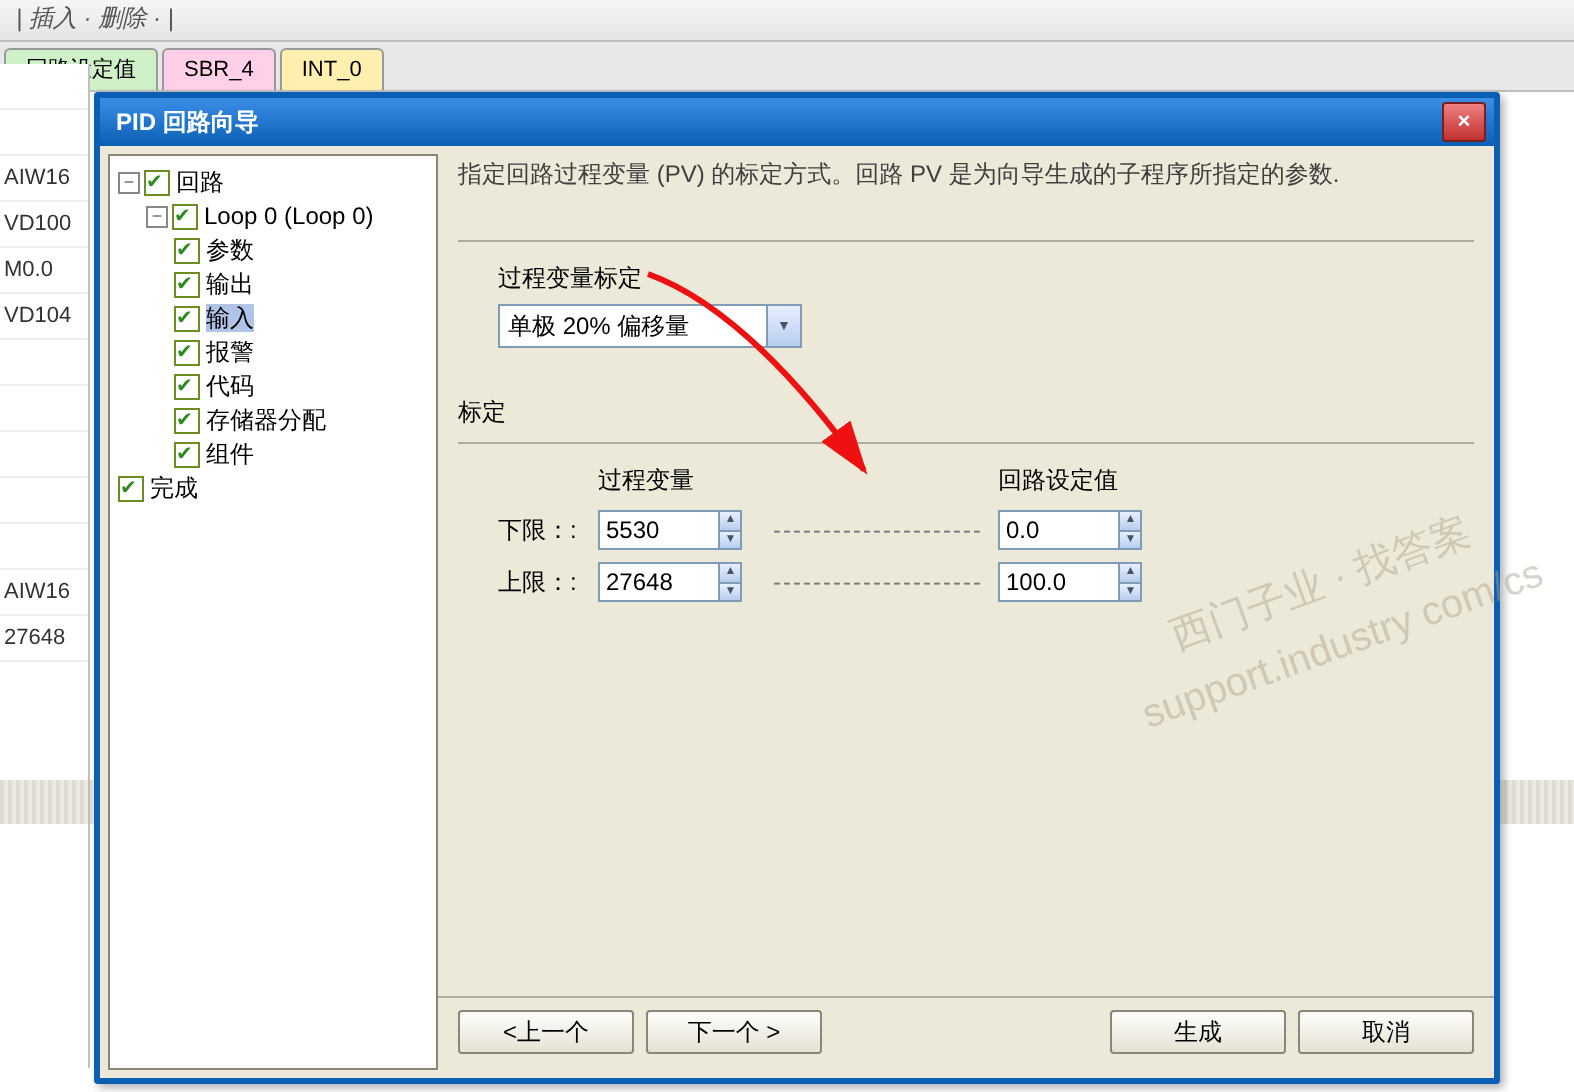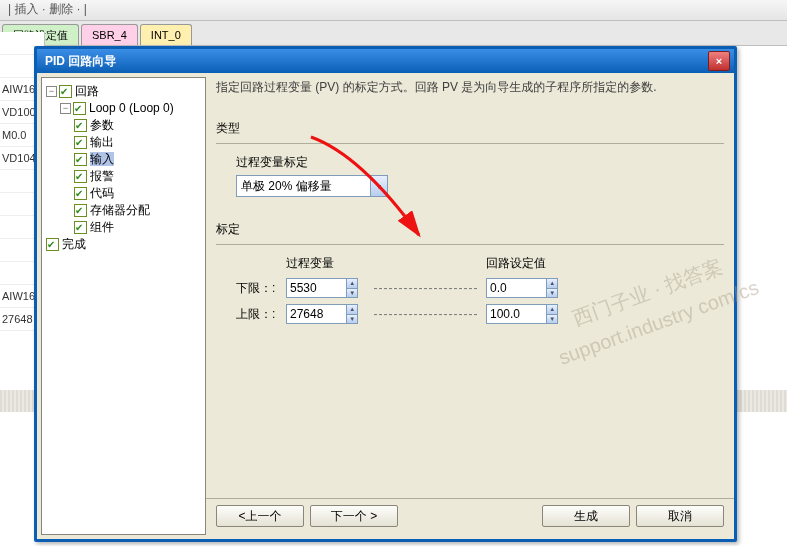"| 插入 · 删除 ·" .topbar { font-style: none -> italic }
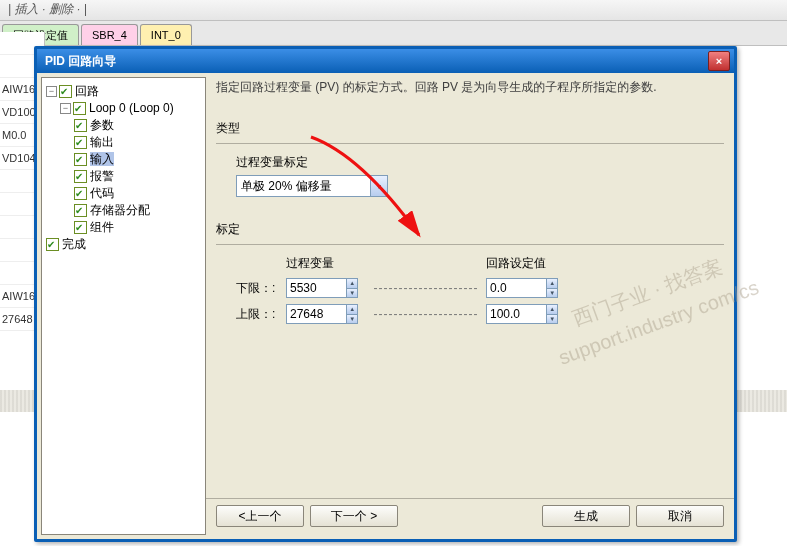"PID 回路向导" .dlg { left: 34px -> 47px }
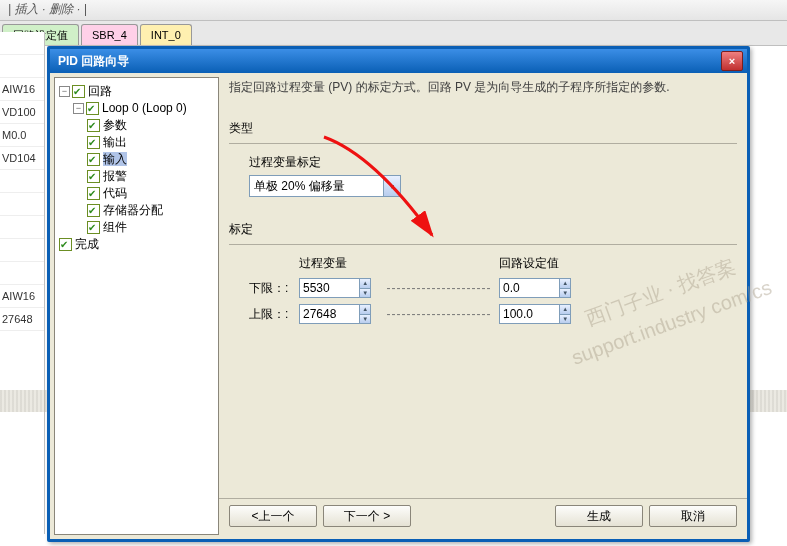"类型" div.hd { html: <div>类型</div> -> none }
